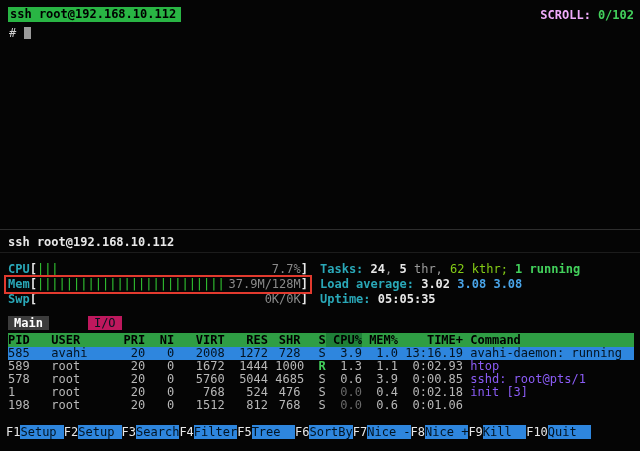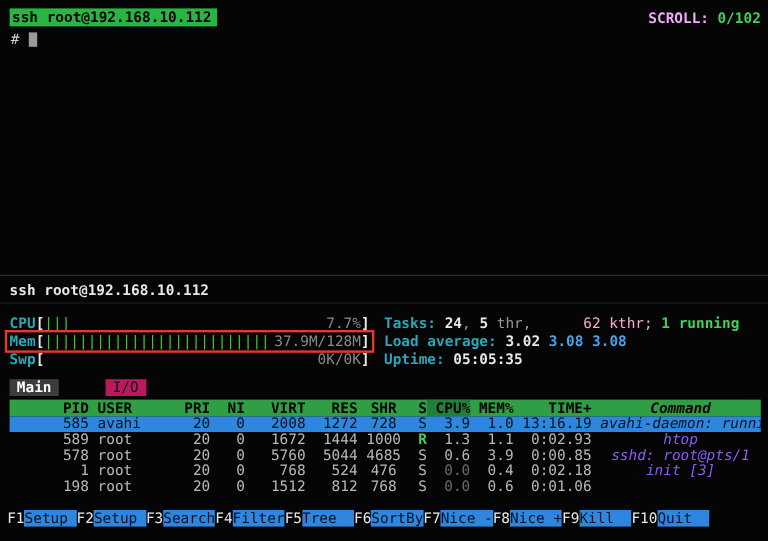"62 kthr;" .c-dim { color: #f9a8d4 -> #84cc16; margin-left: 36px -> none }
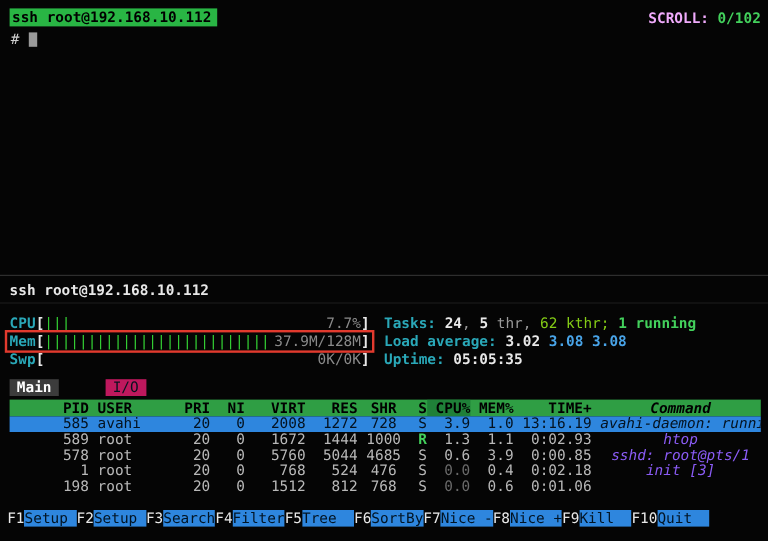"PID" .col-pid { margin-left: 30px -> none; text-align: right -> left }
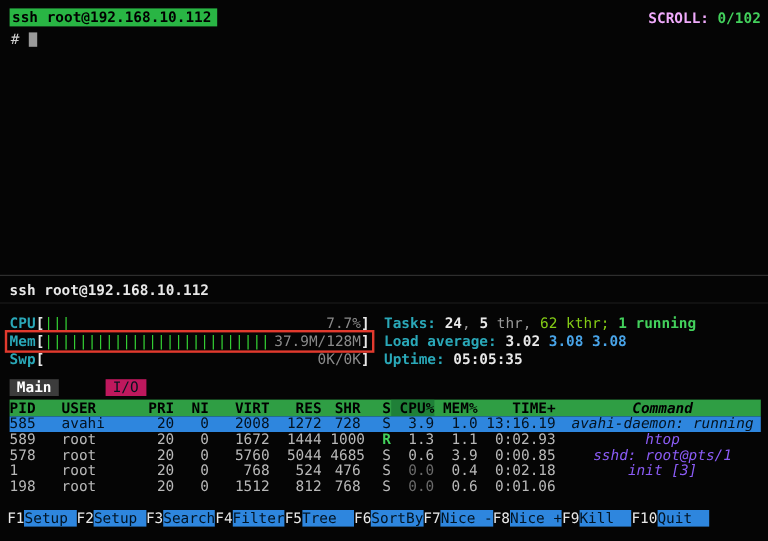"Command" .col-cmd { font-style: italic -> none; text-align: center -> left }
